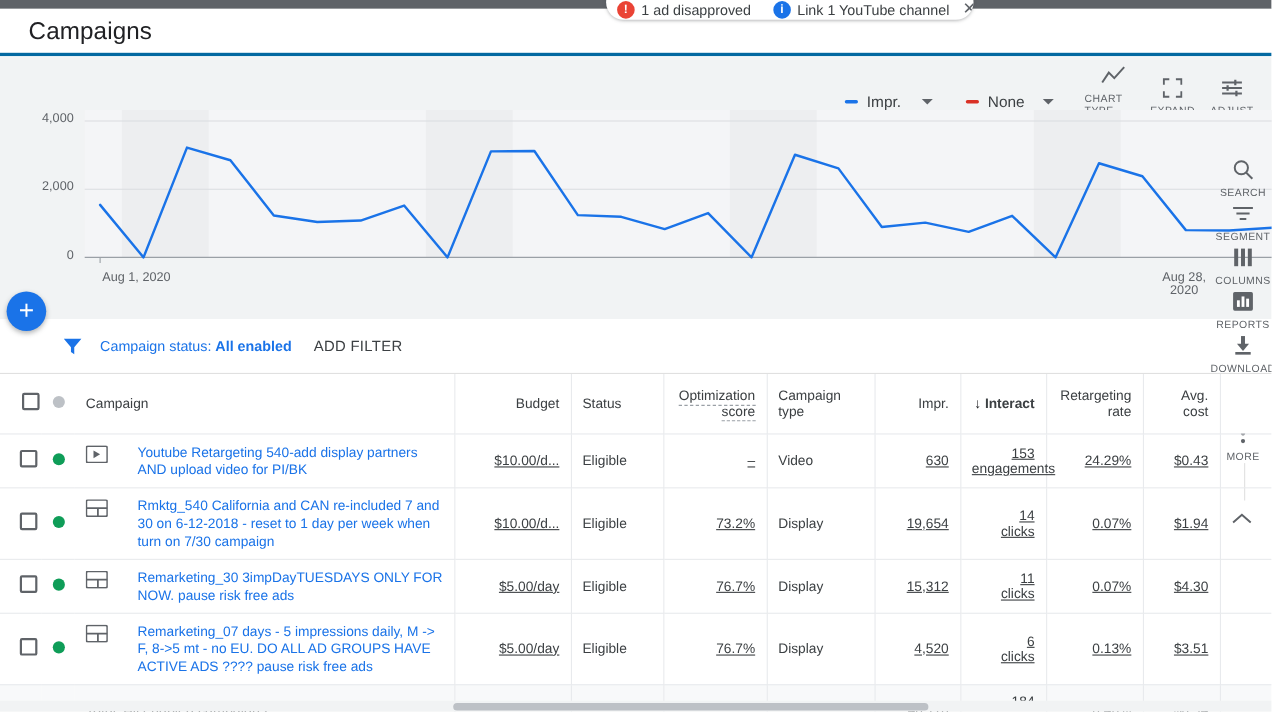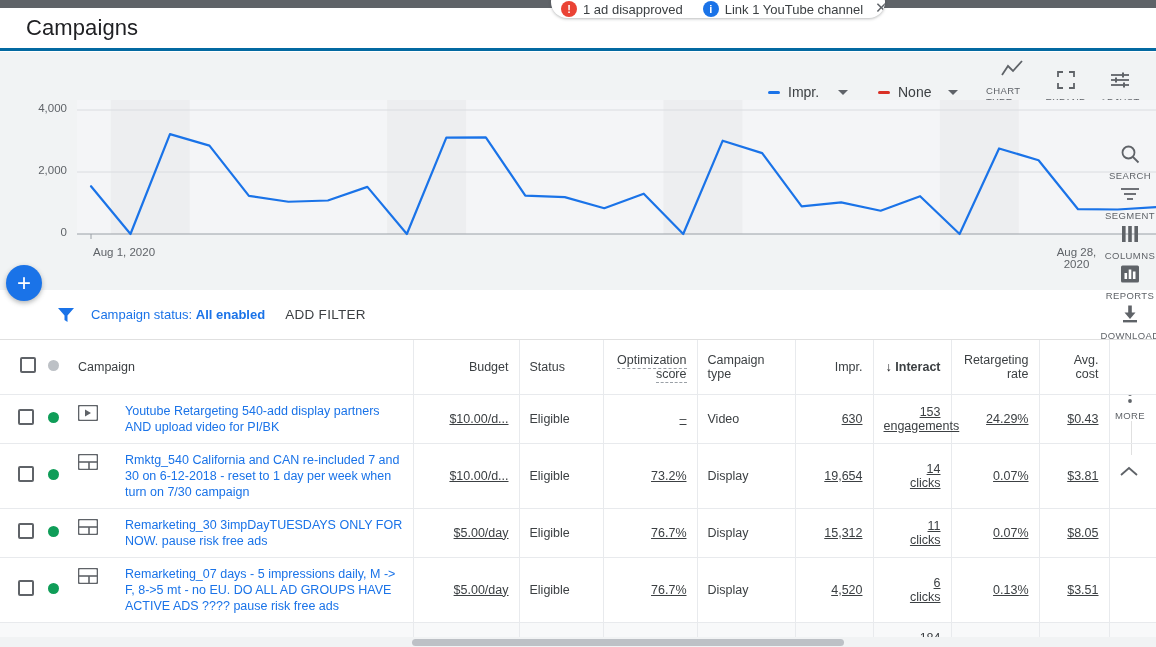"$3.81" td.num { text: $3.81 -> $1.94 }
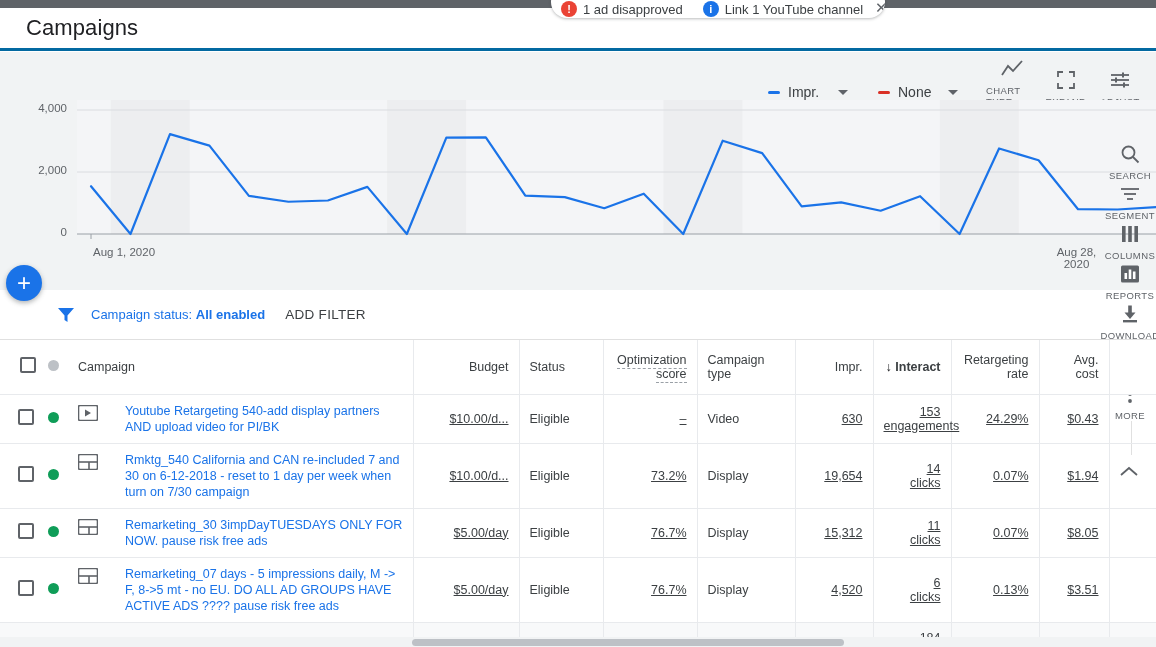"$8.05" td.num { text: $8.05 -> $4.30 }
